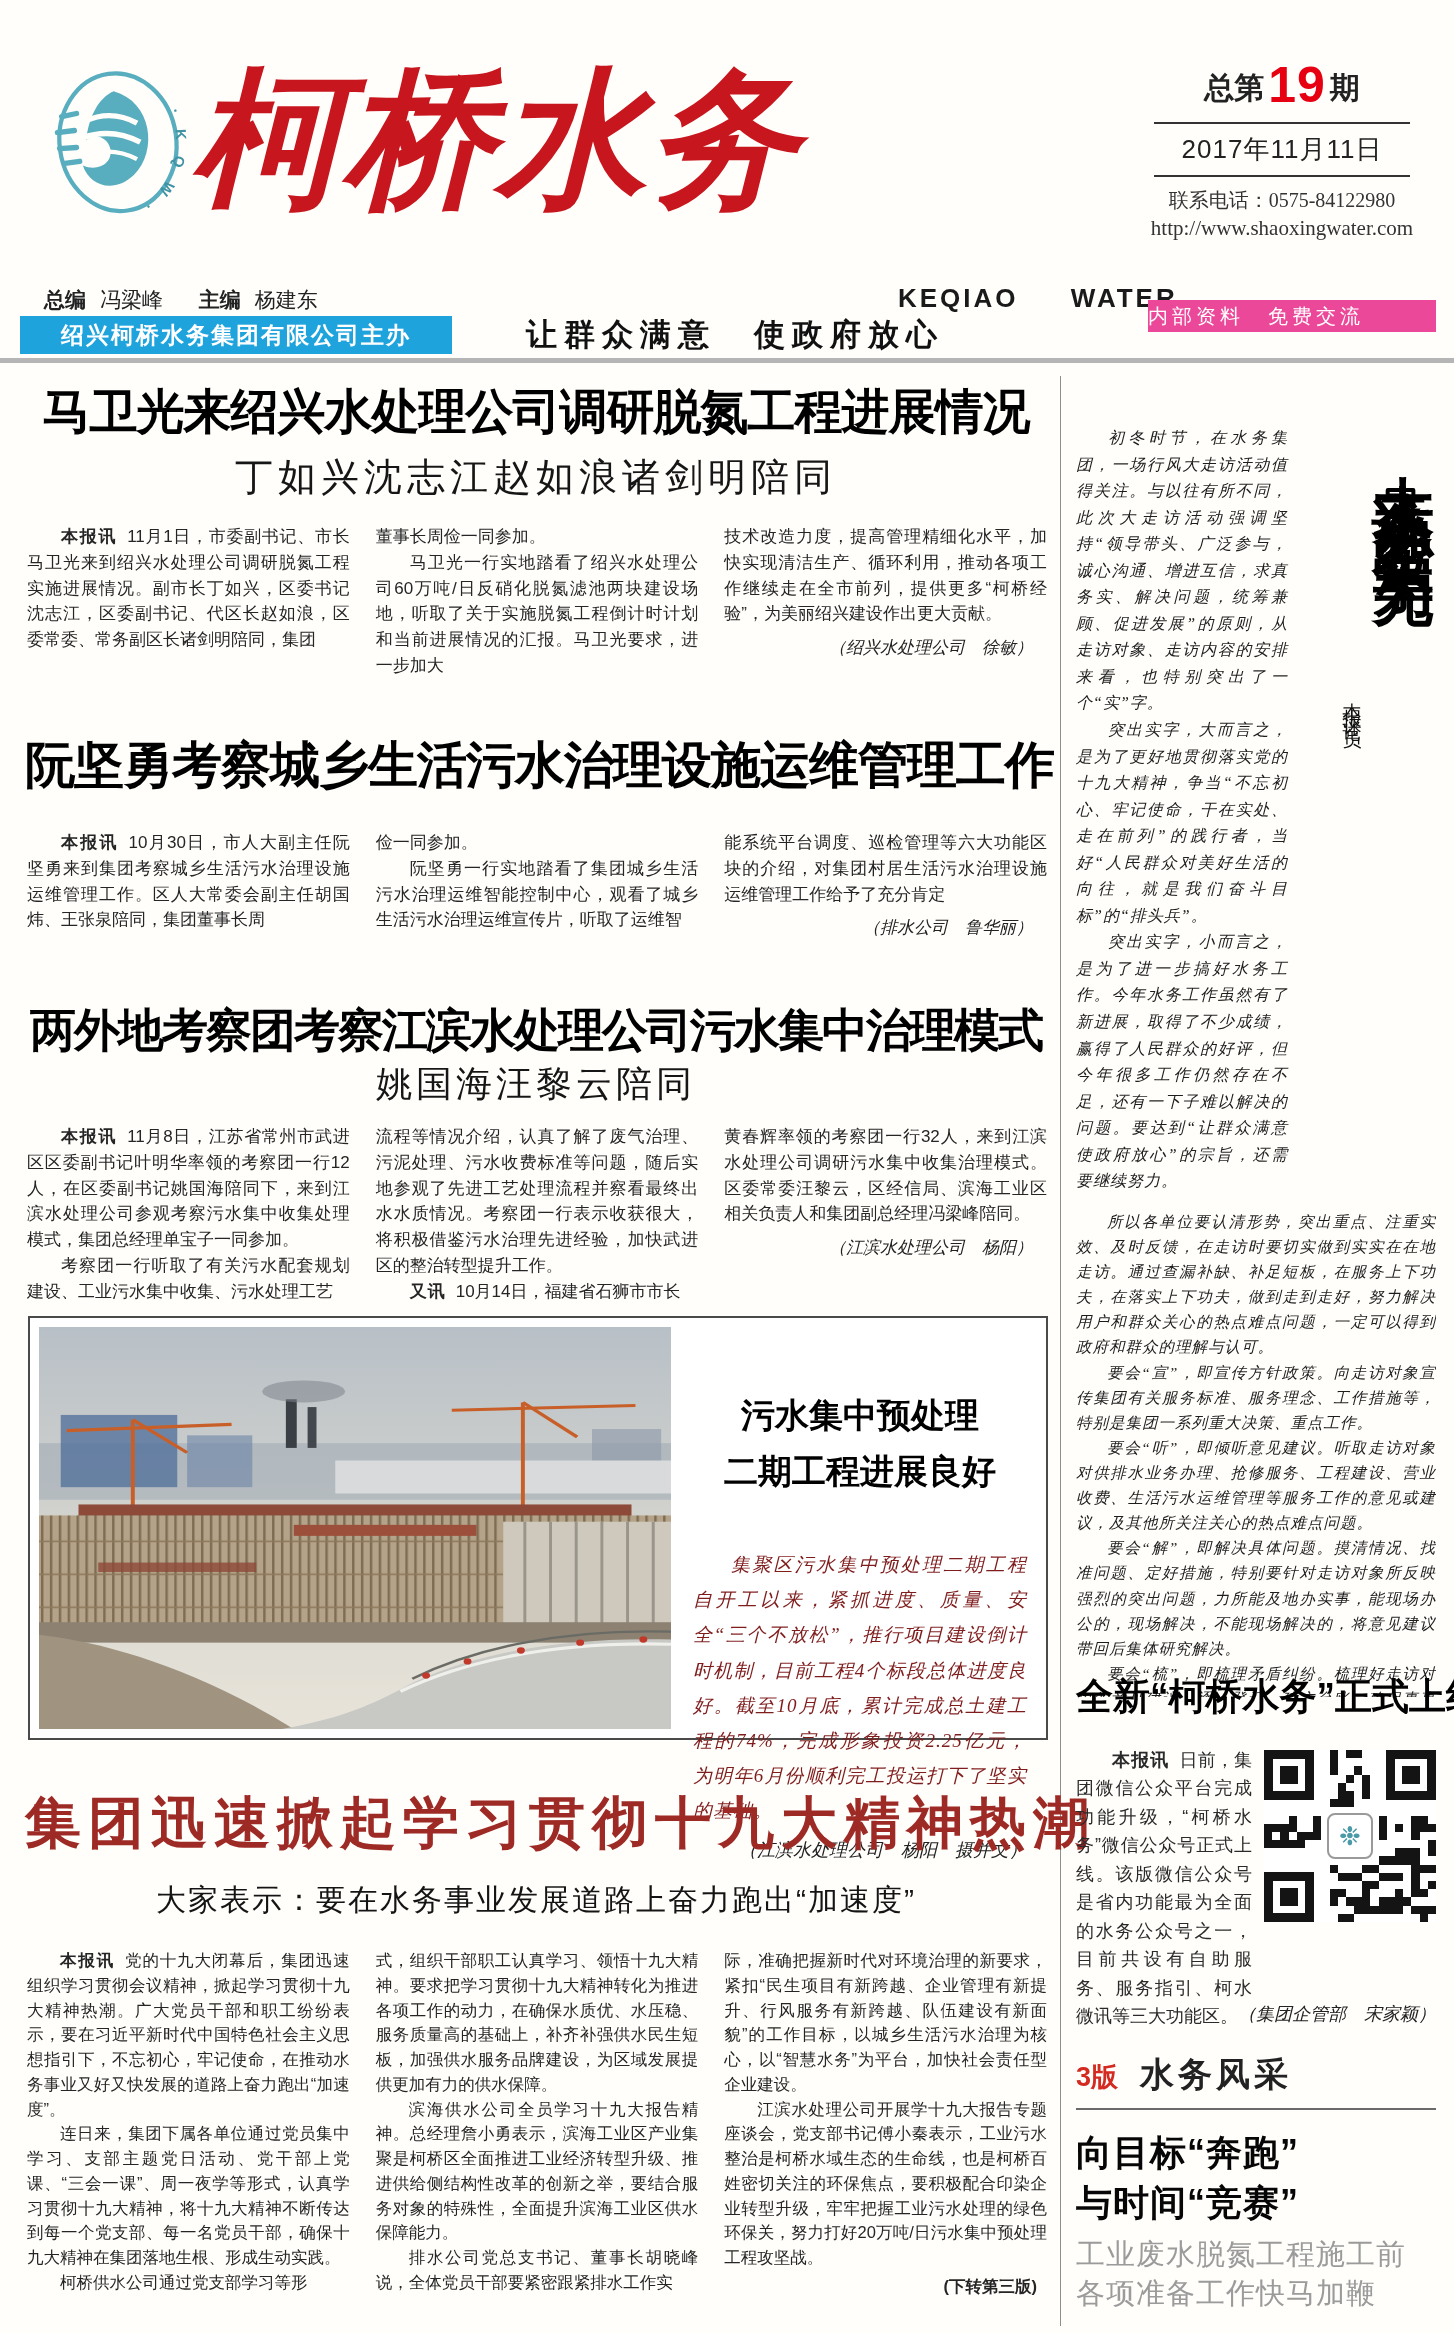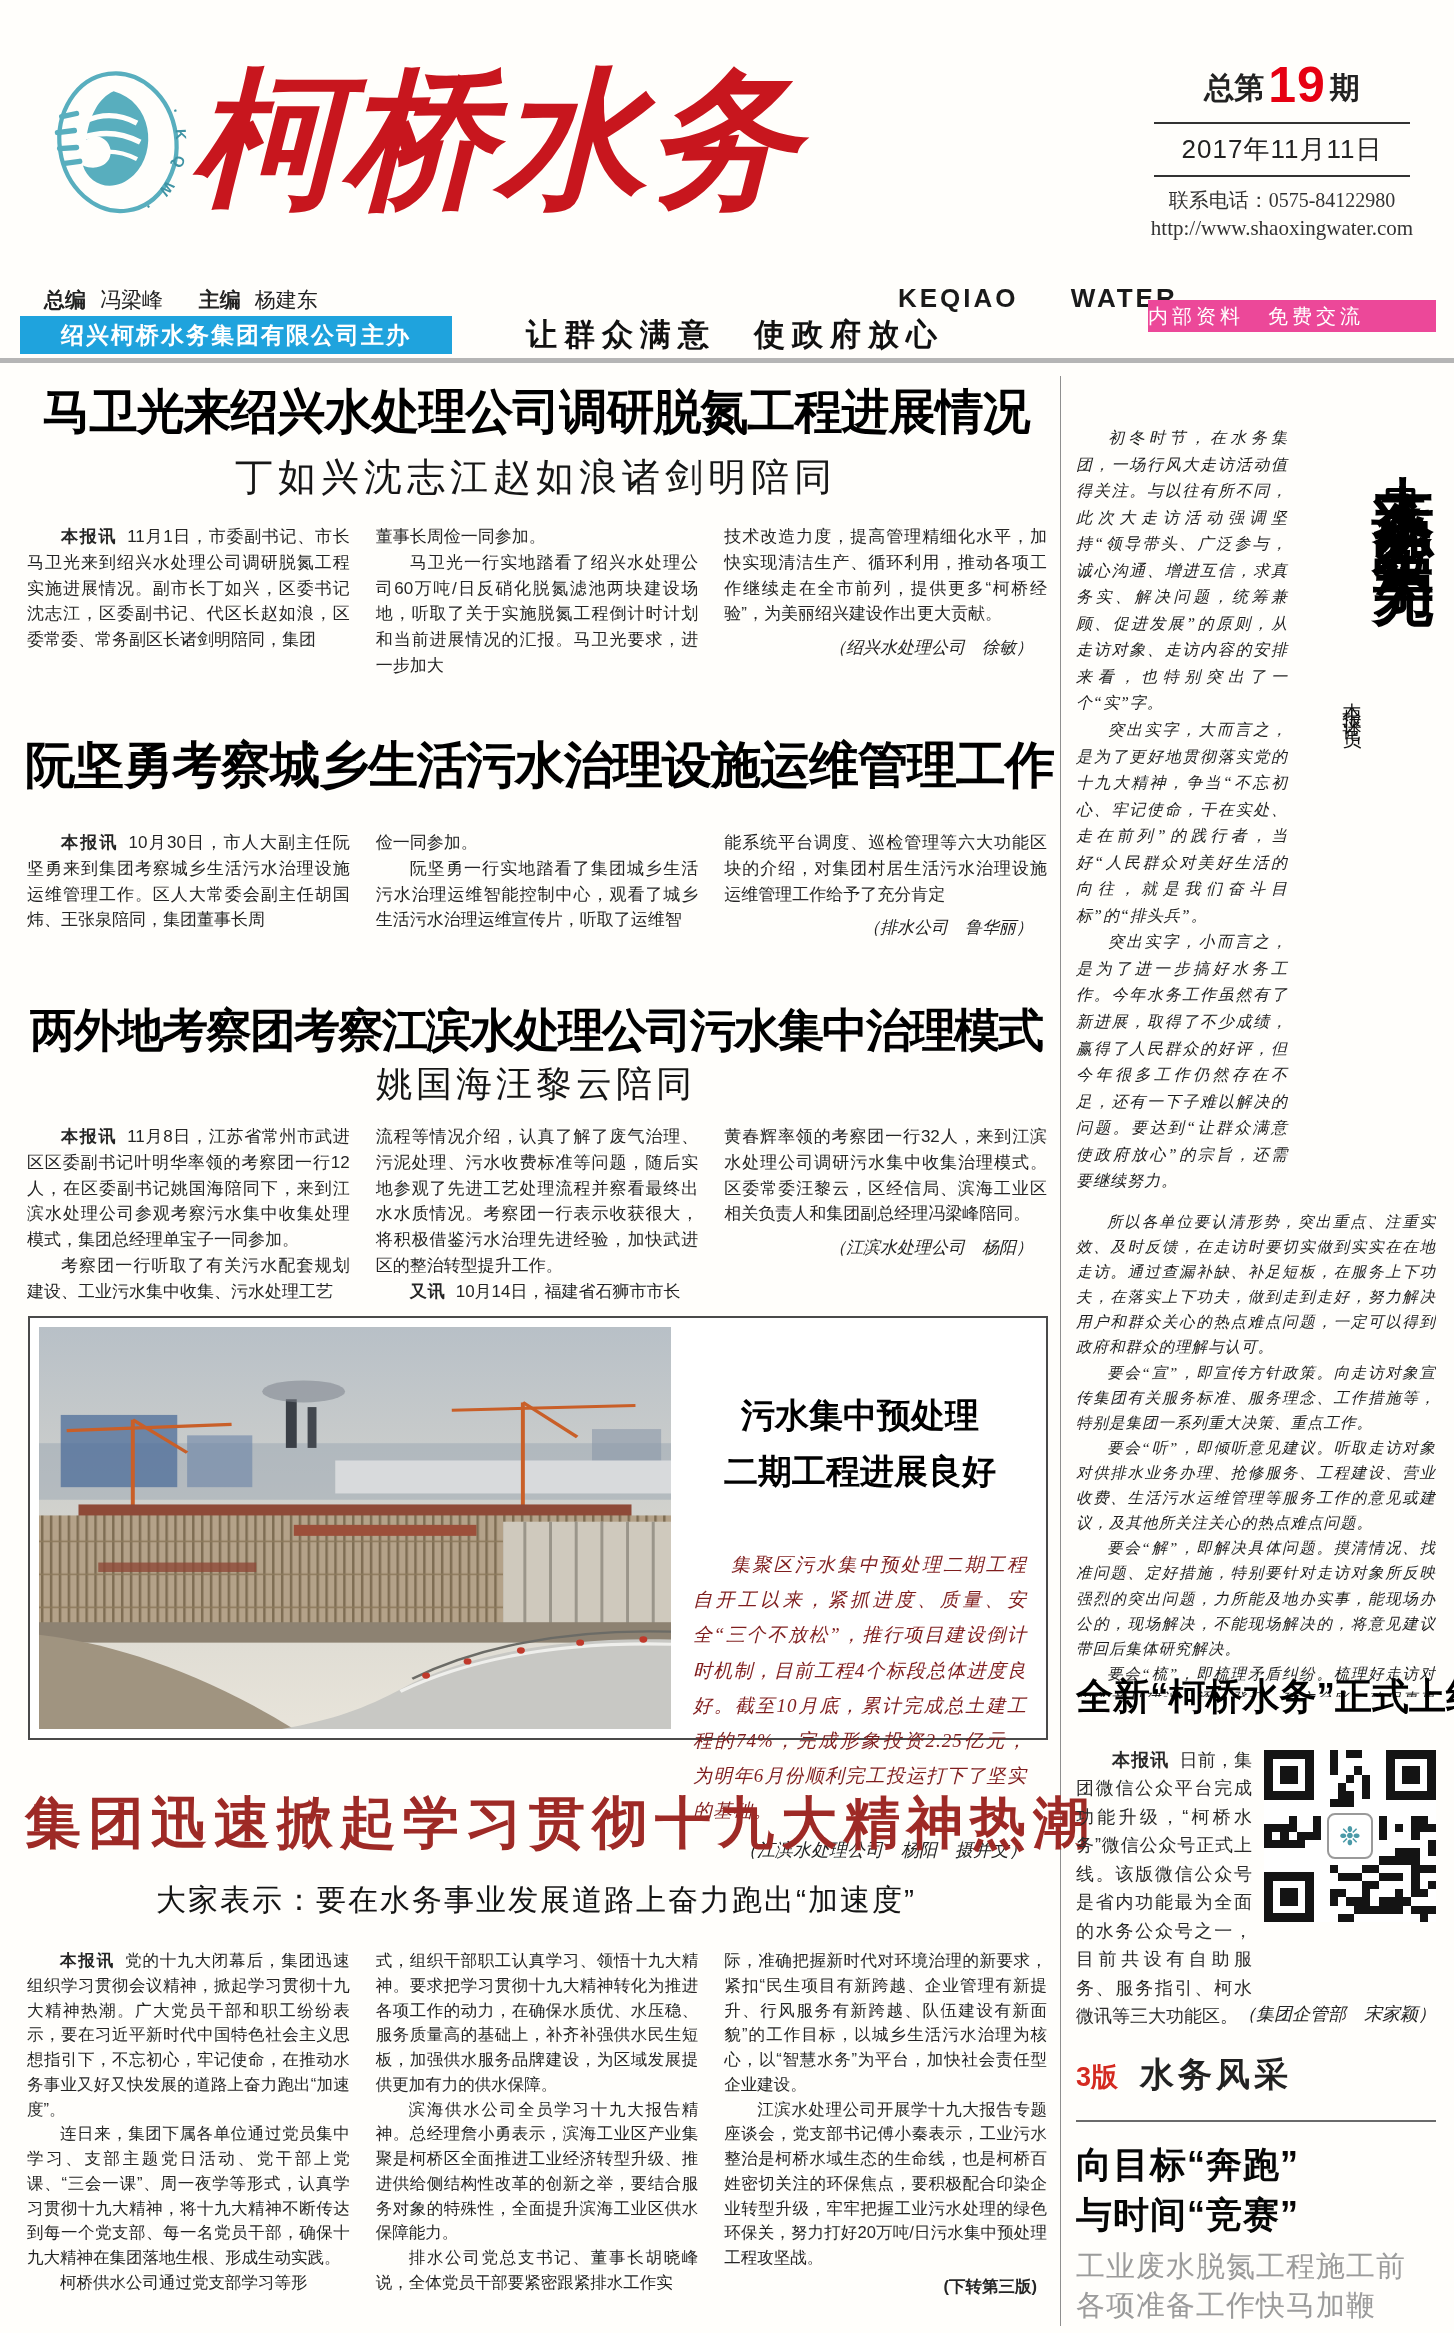"3版" #p3-head { padding-bottom: 22px -> 10px }
